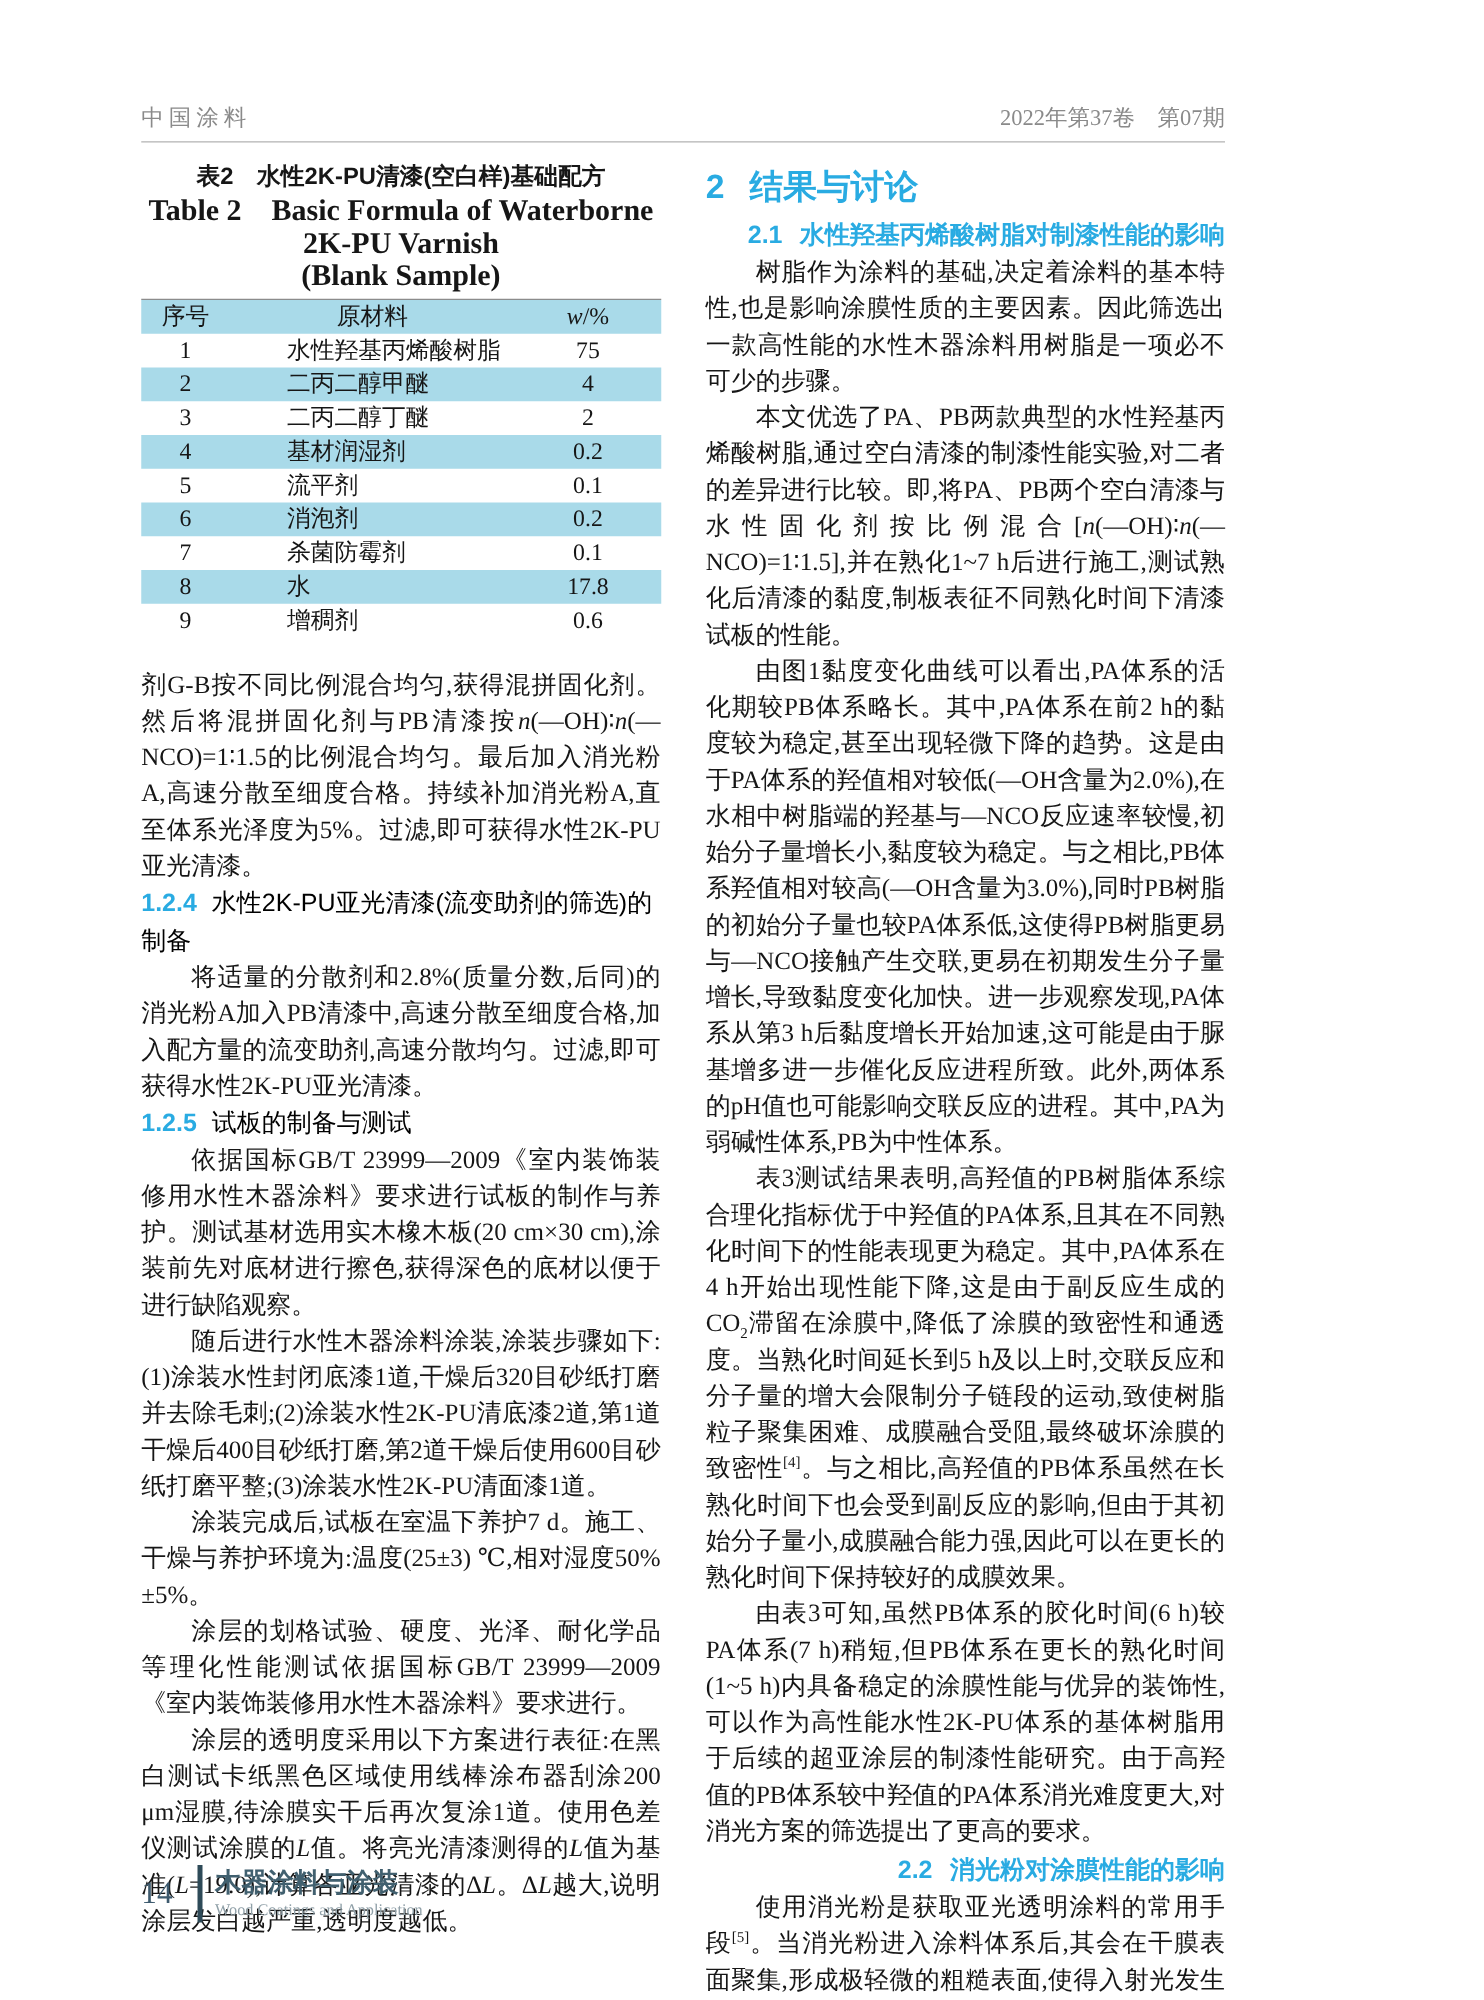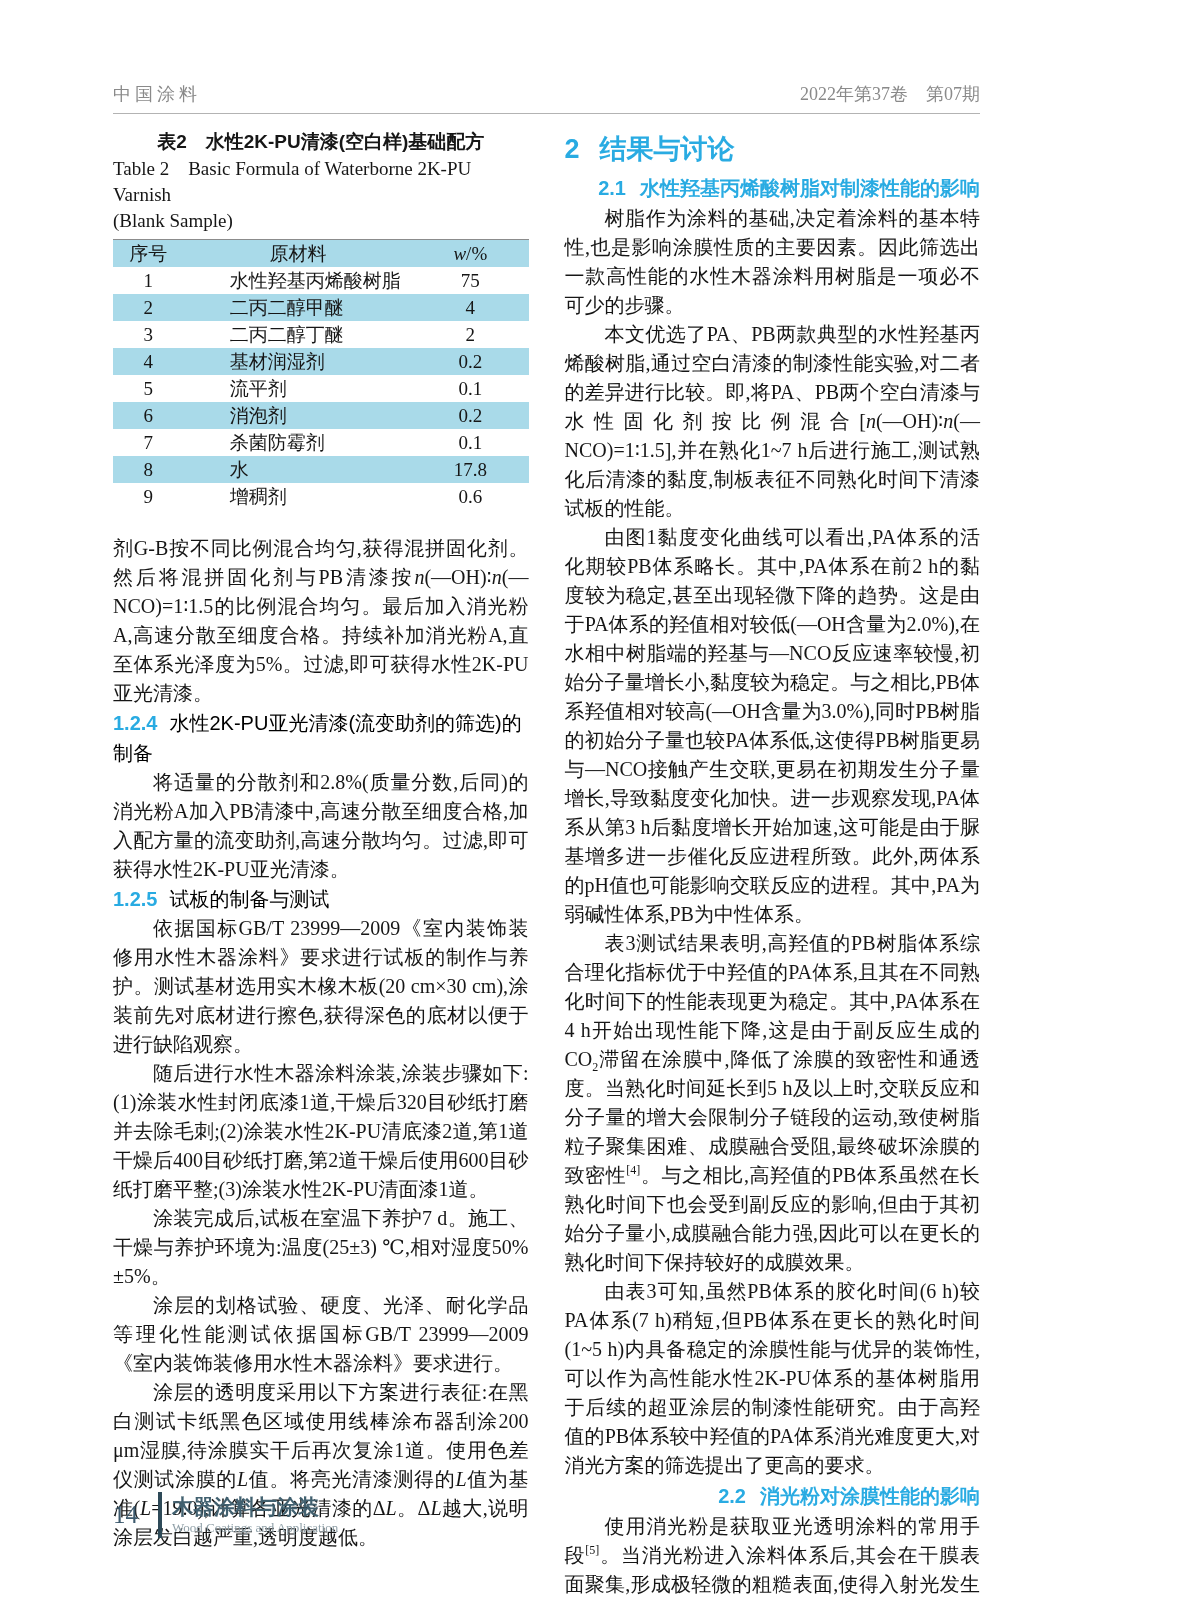"Table 2 Basic Formula of" .cap-en { font-size: 19px -> 24px; font-weight: normal -> bold; text-align: none -> center }
